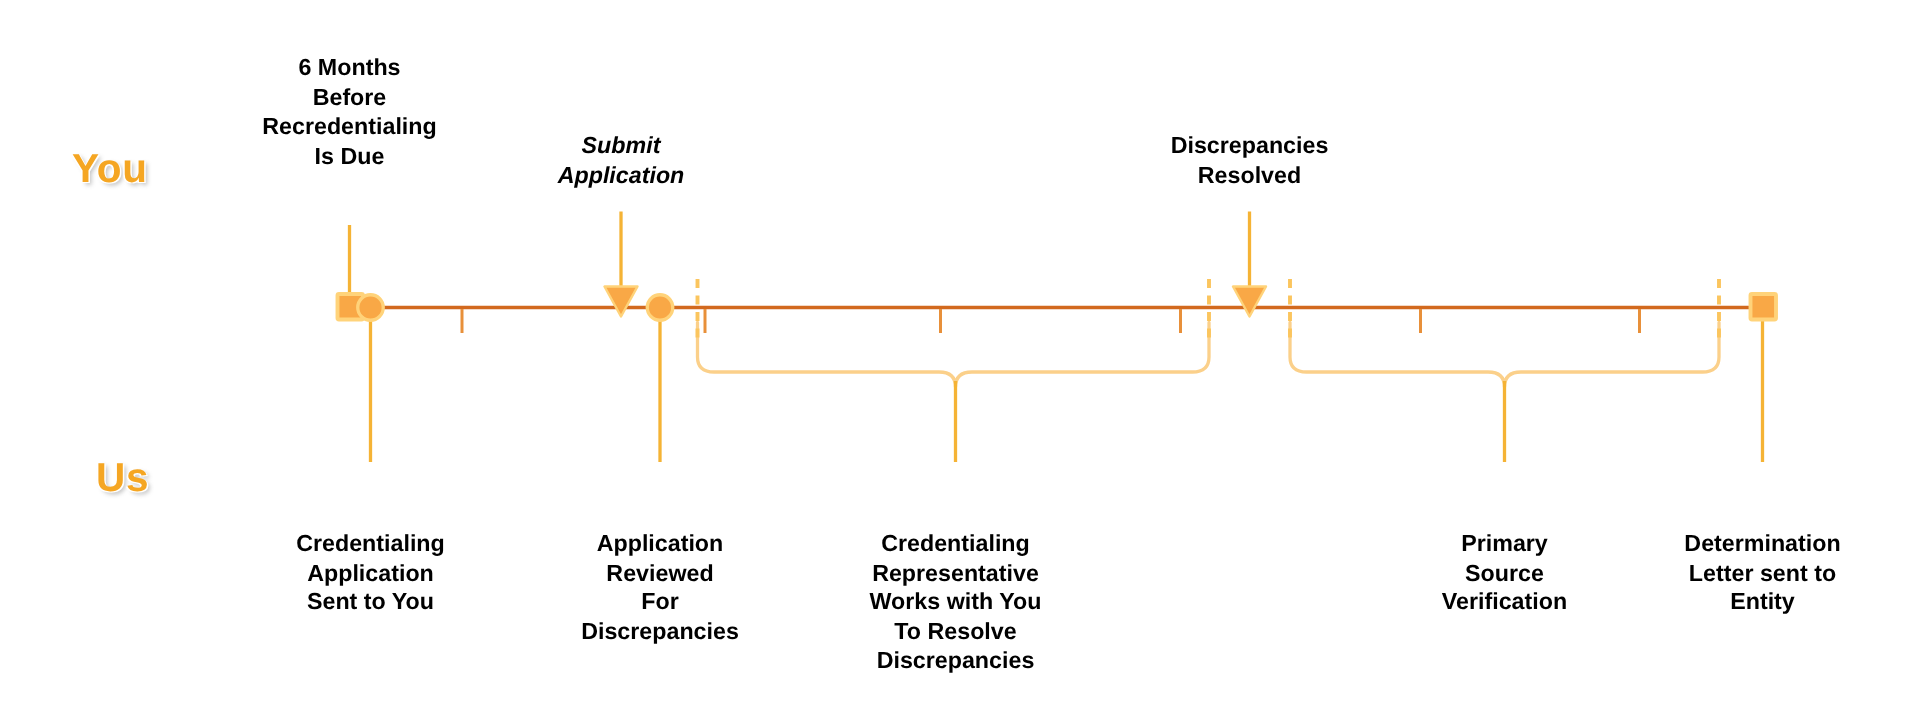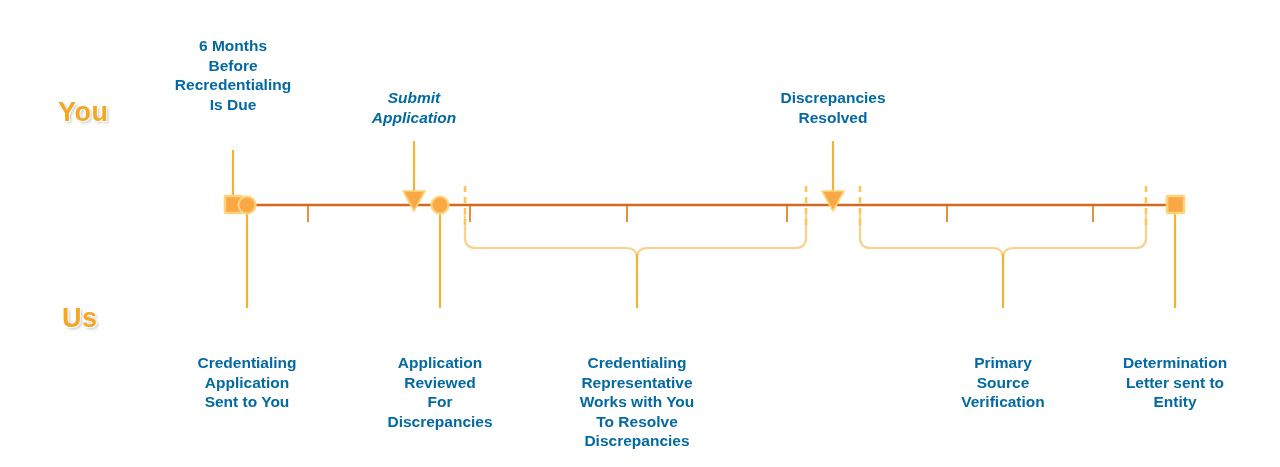"6 Months" .milestone-label { color: #0369a1 -> #000000 }
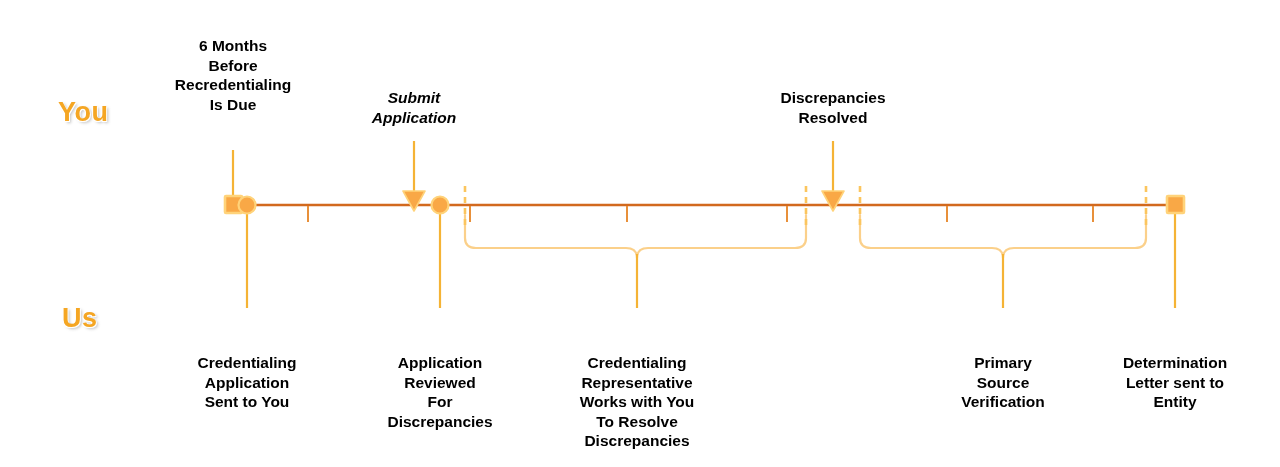"You" .role-label { margin-left: 10px -> none }
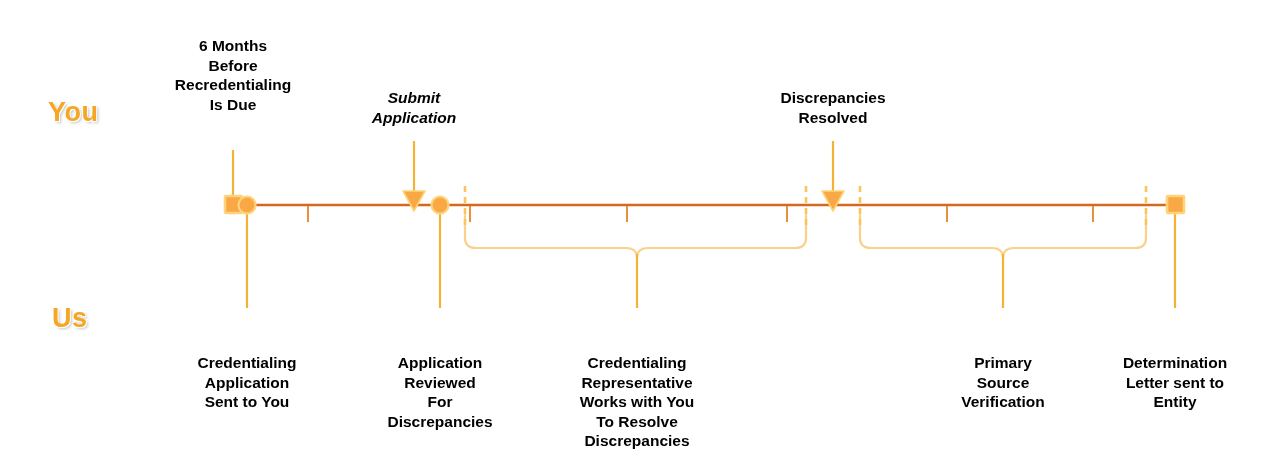"Us" #role-us { left: 52px -> 64px }
